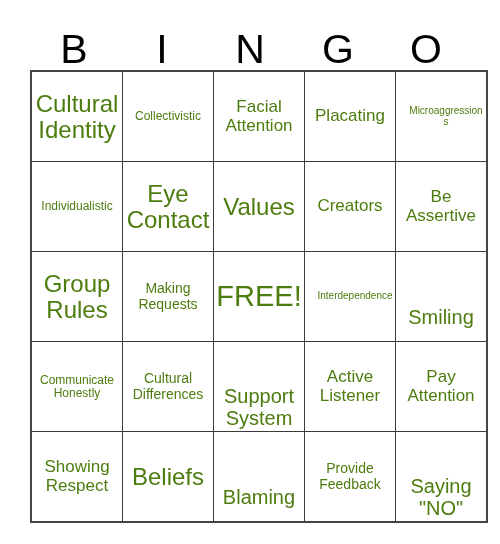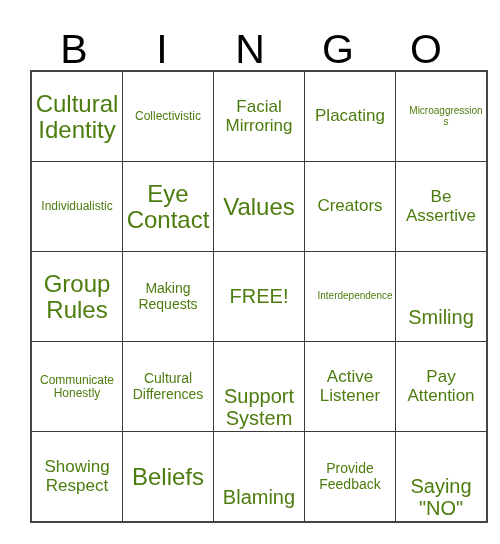"Facial Mirroring" span.cell-text { text: Mirroring -> Attention }
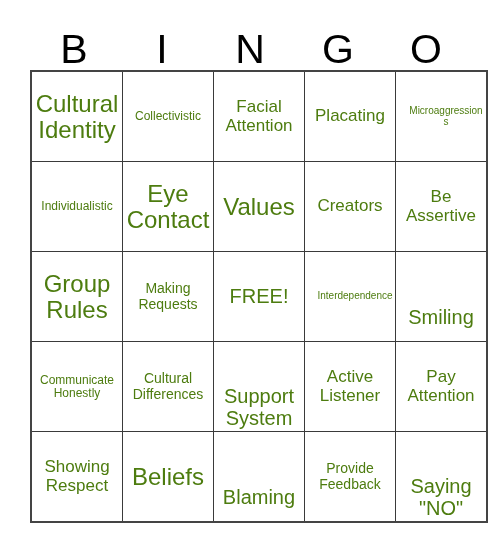"FREE!" .sz-free { font-size: 20px -> 29px }
